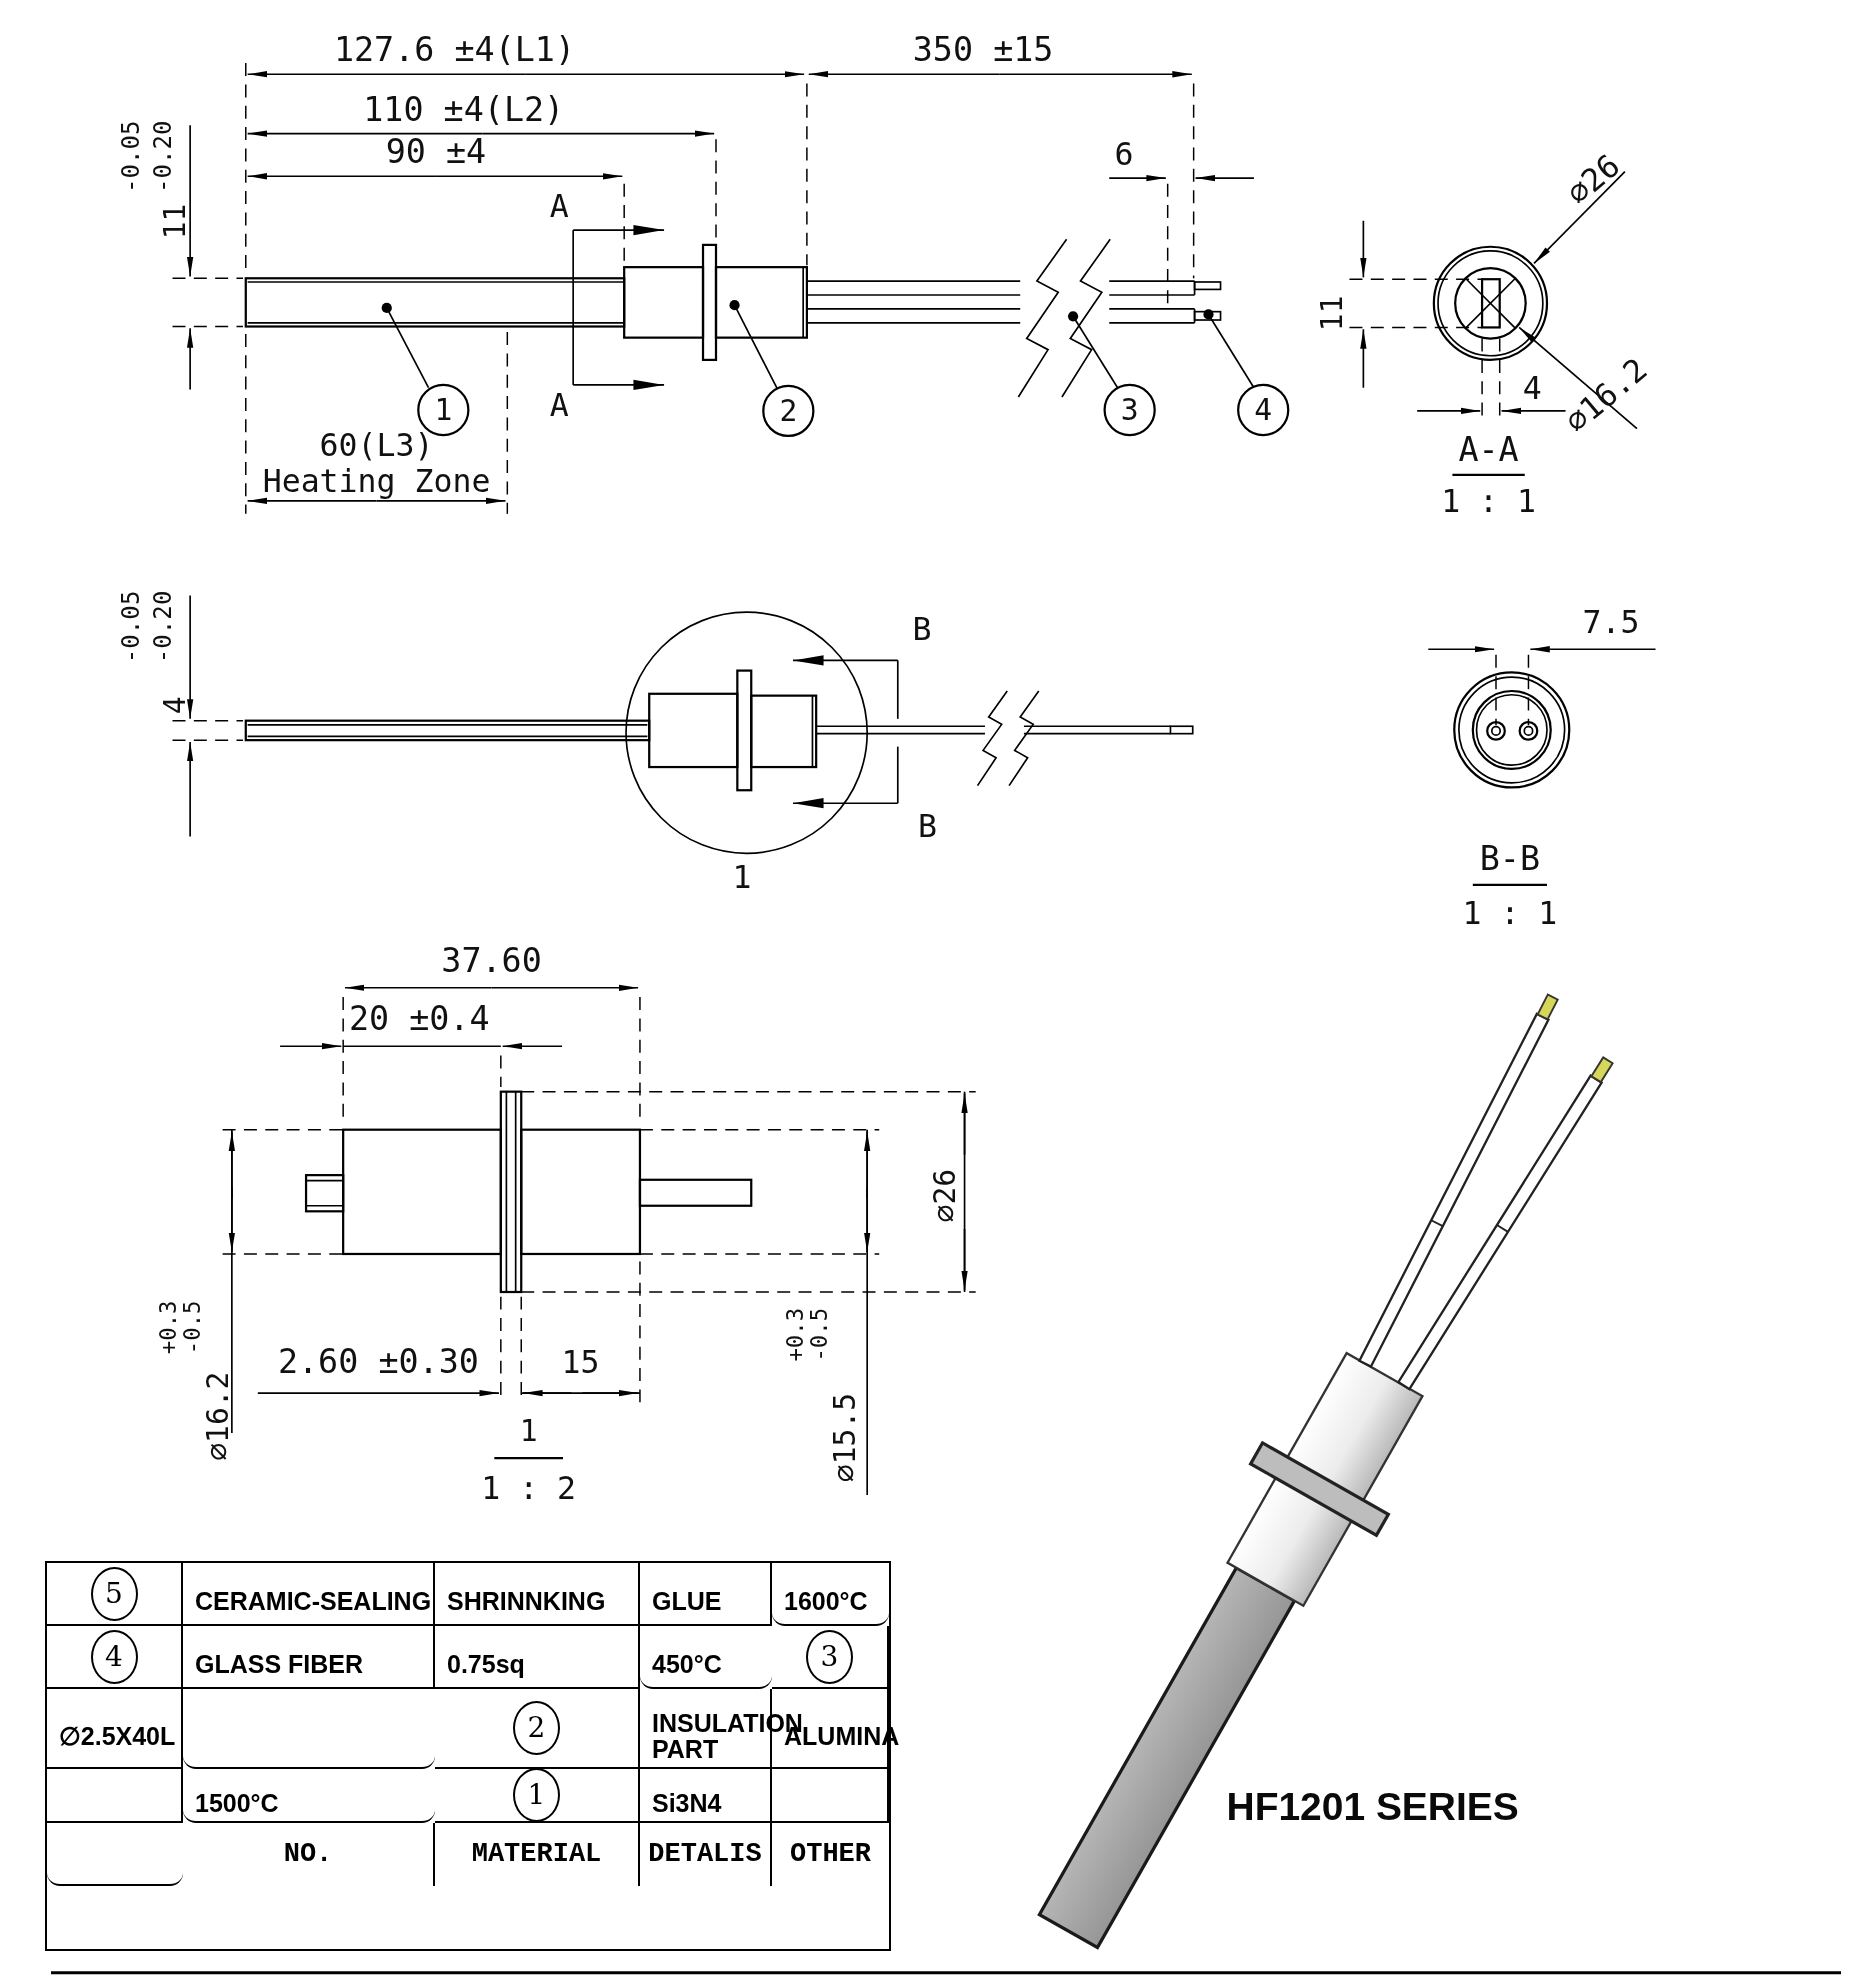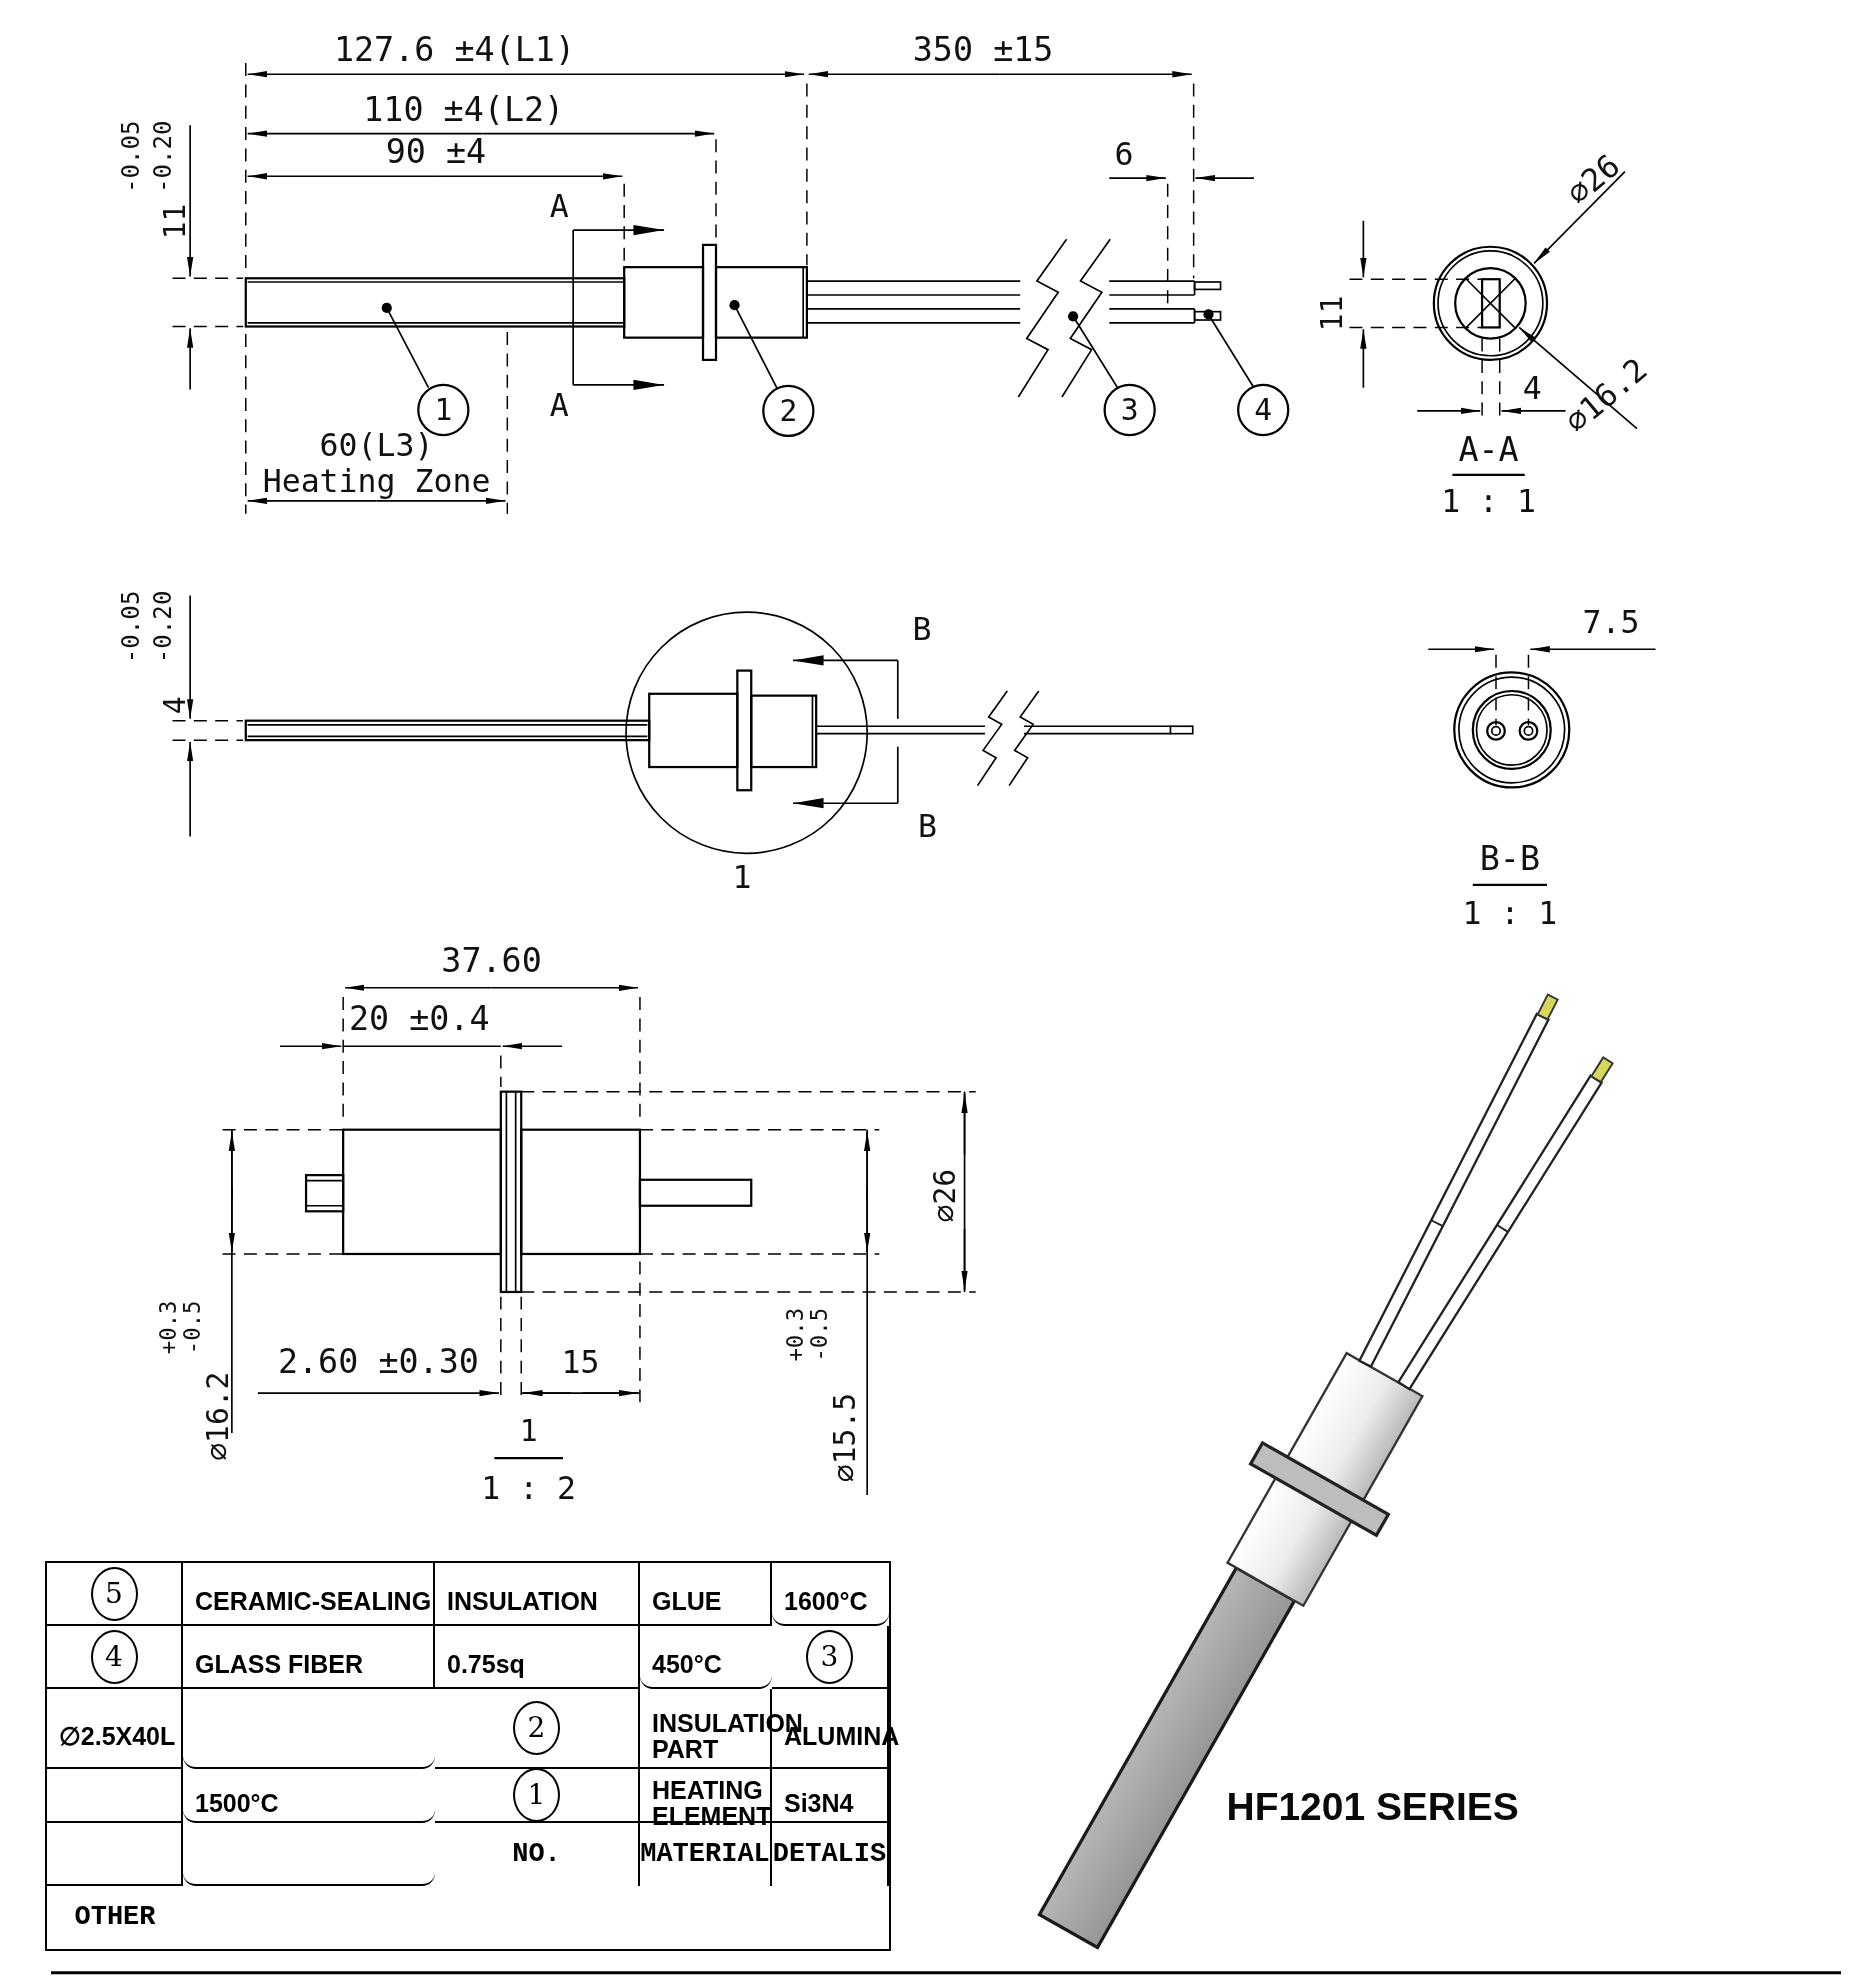"INSULATION" div.cell { text: INSULATION -> SHRINNKING }
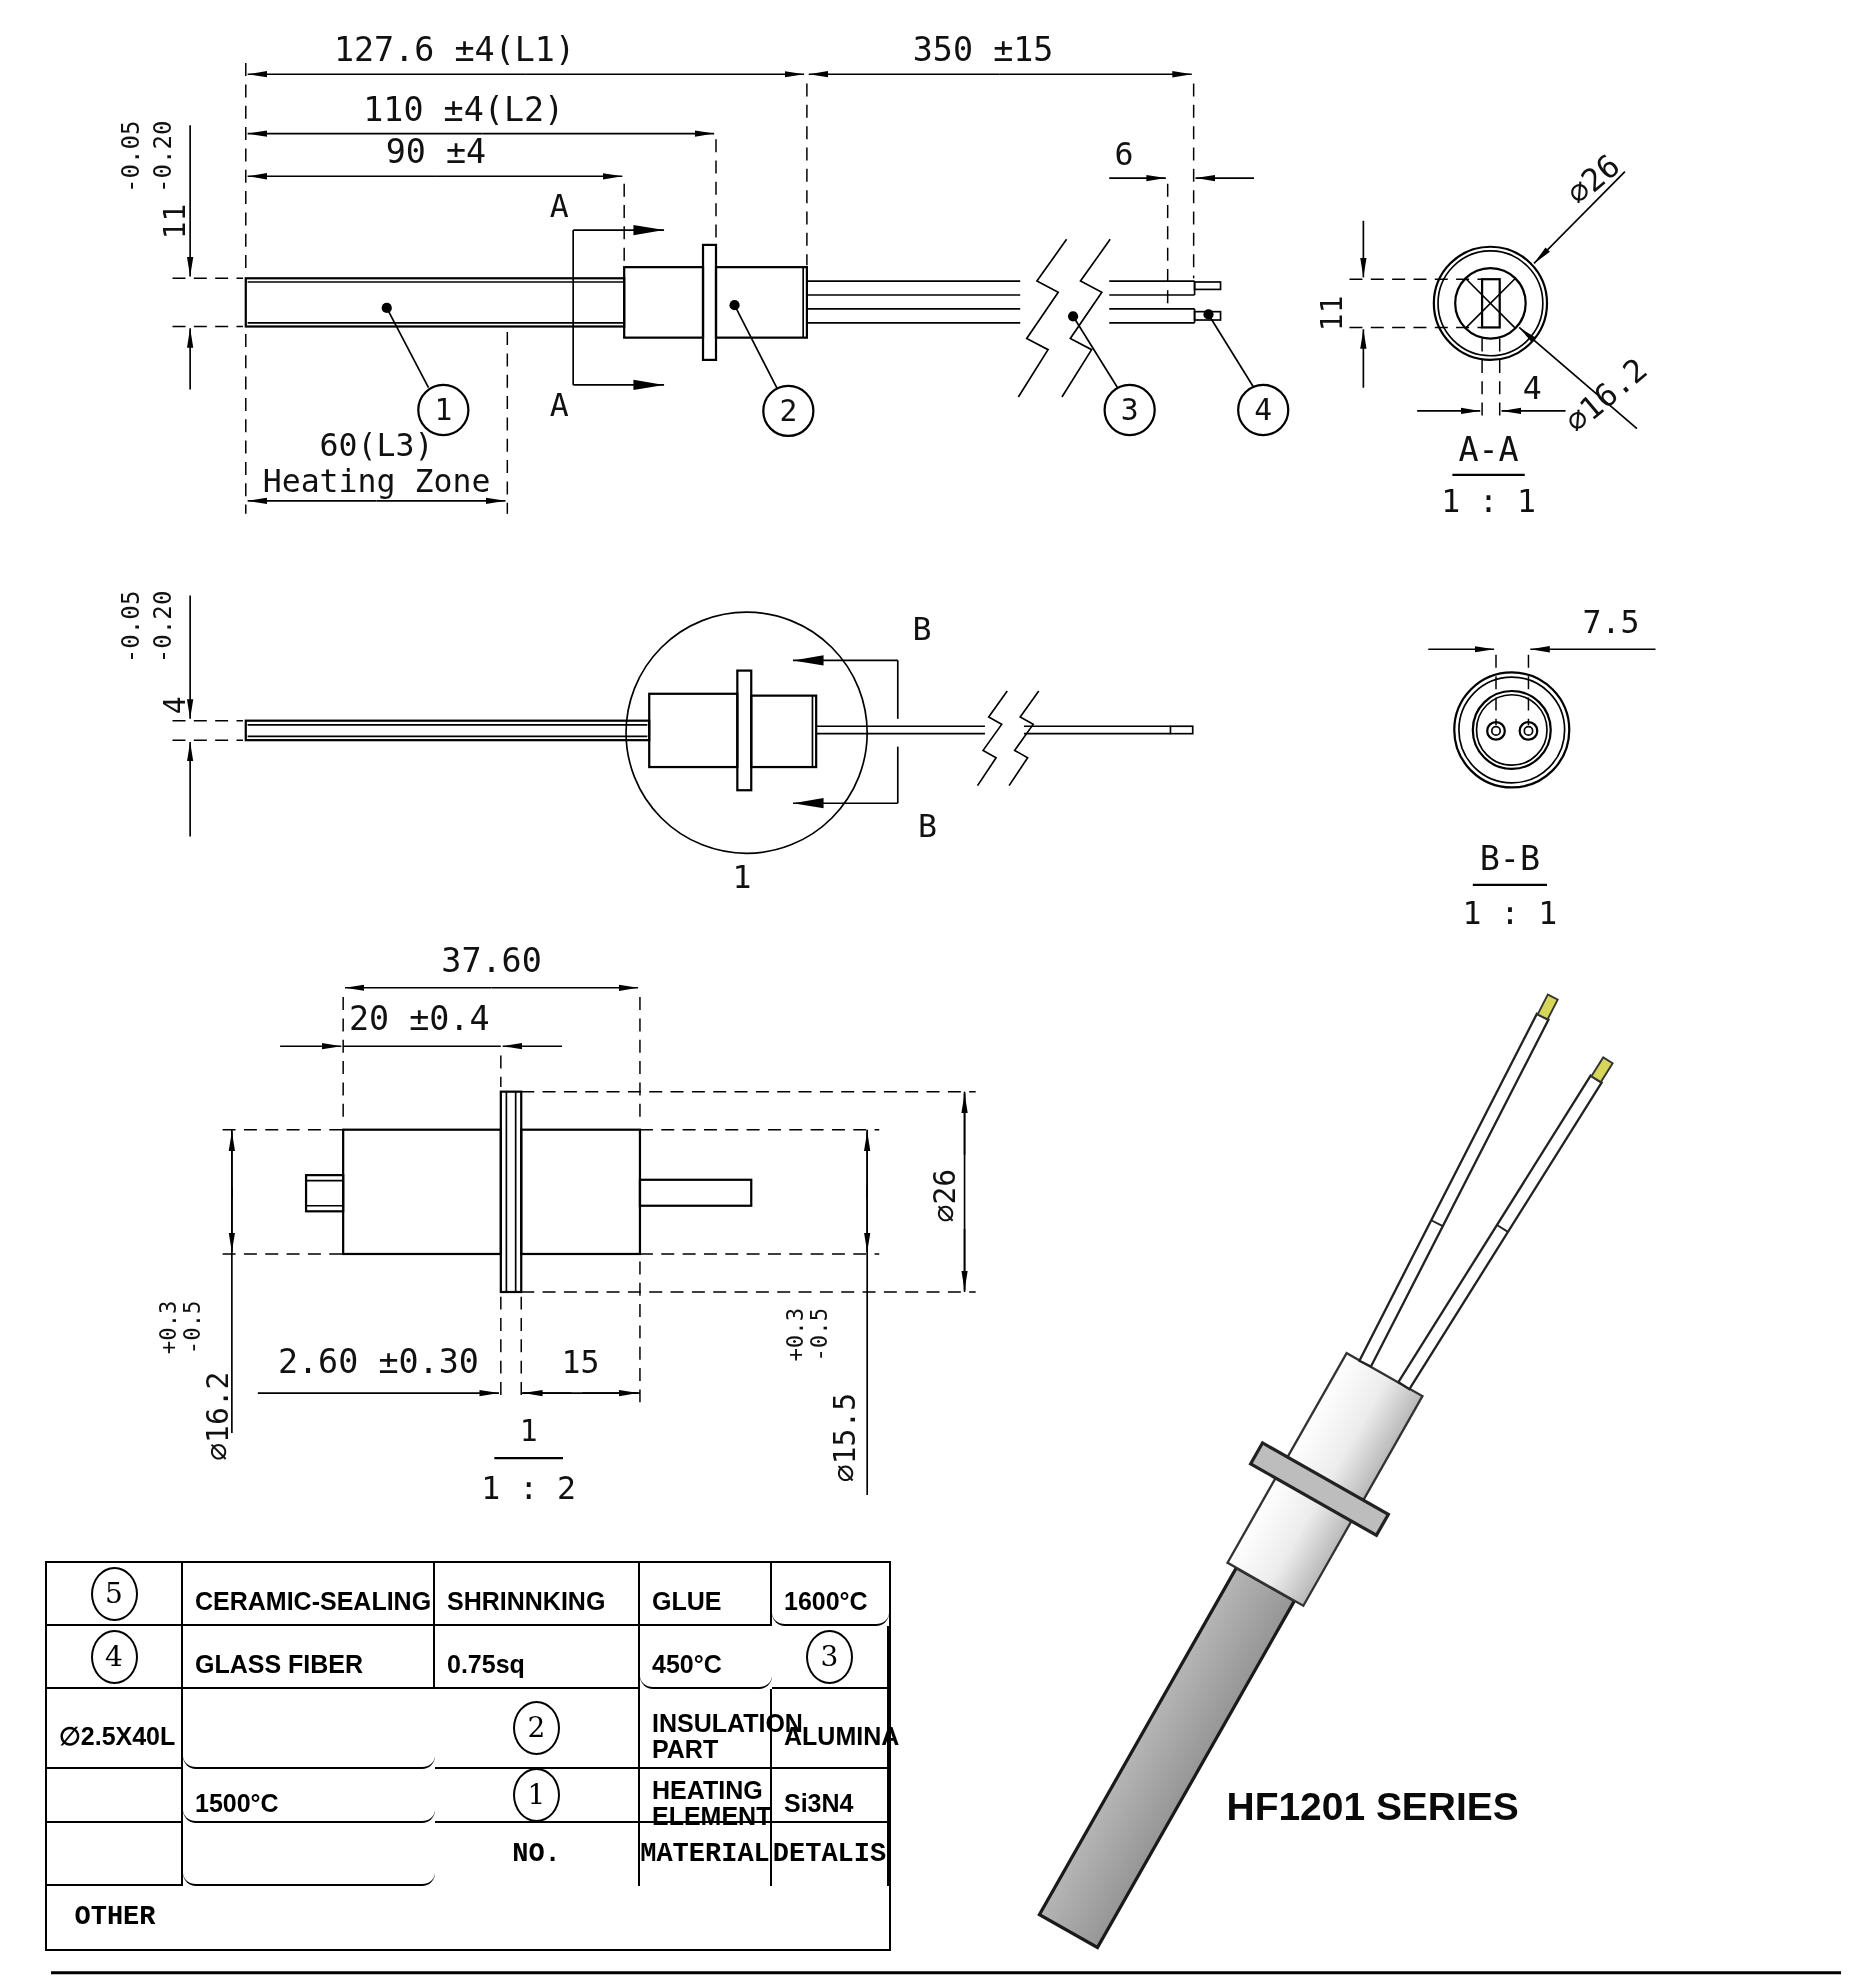"HEATING ELEMENT" div.cell { html: <div>HEATING ELEMENT</div> -> none }
